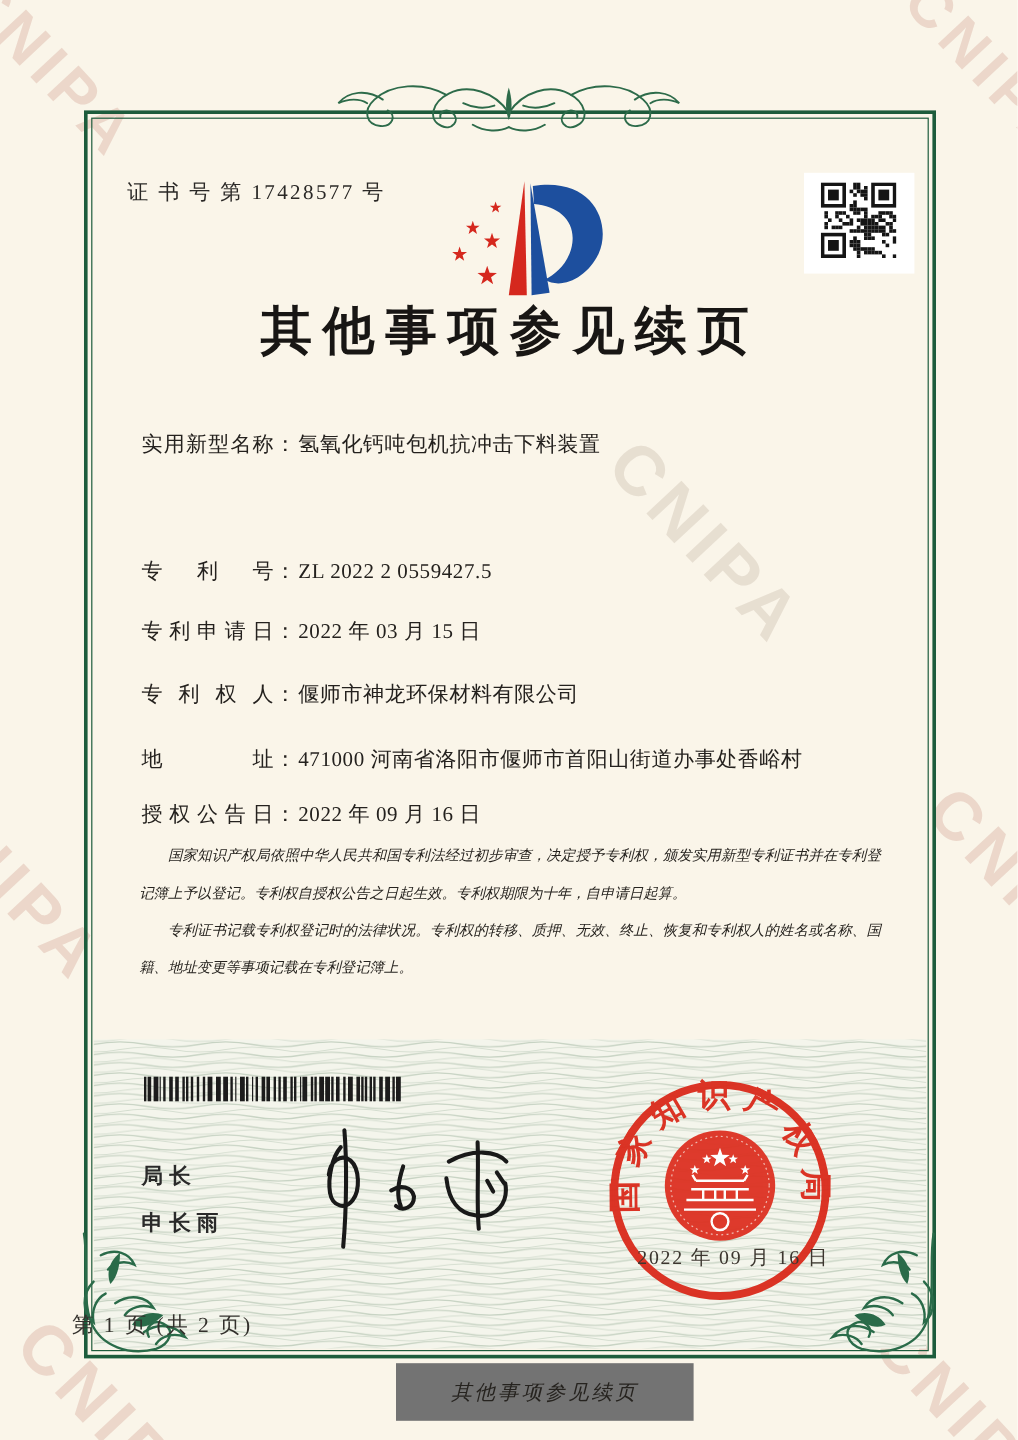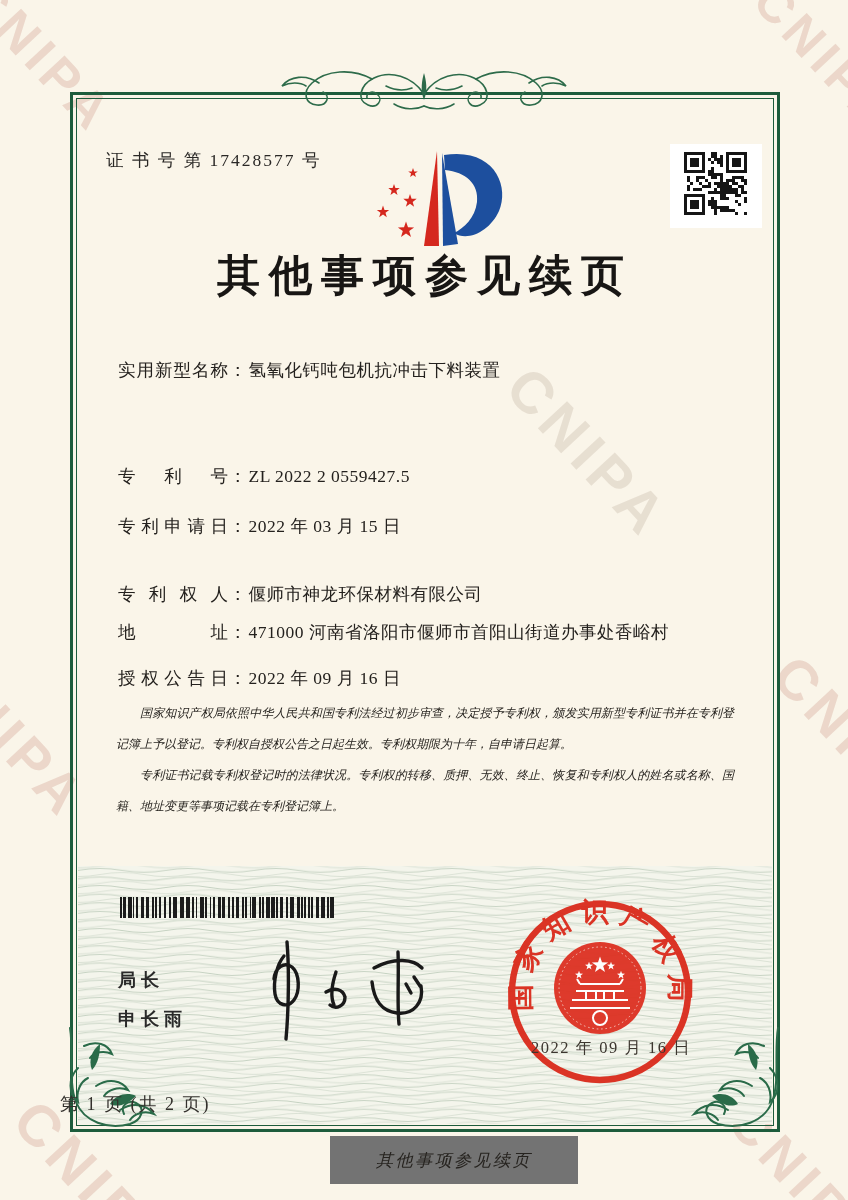"专利权人：偃师市神龙环保材料有限公司" div.row { top: 582px -> 566px }
